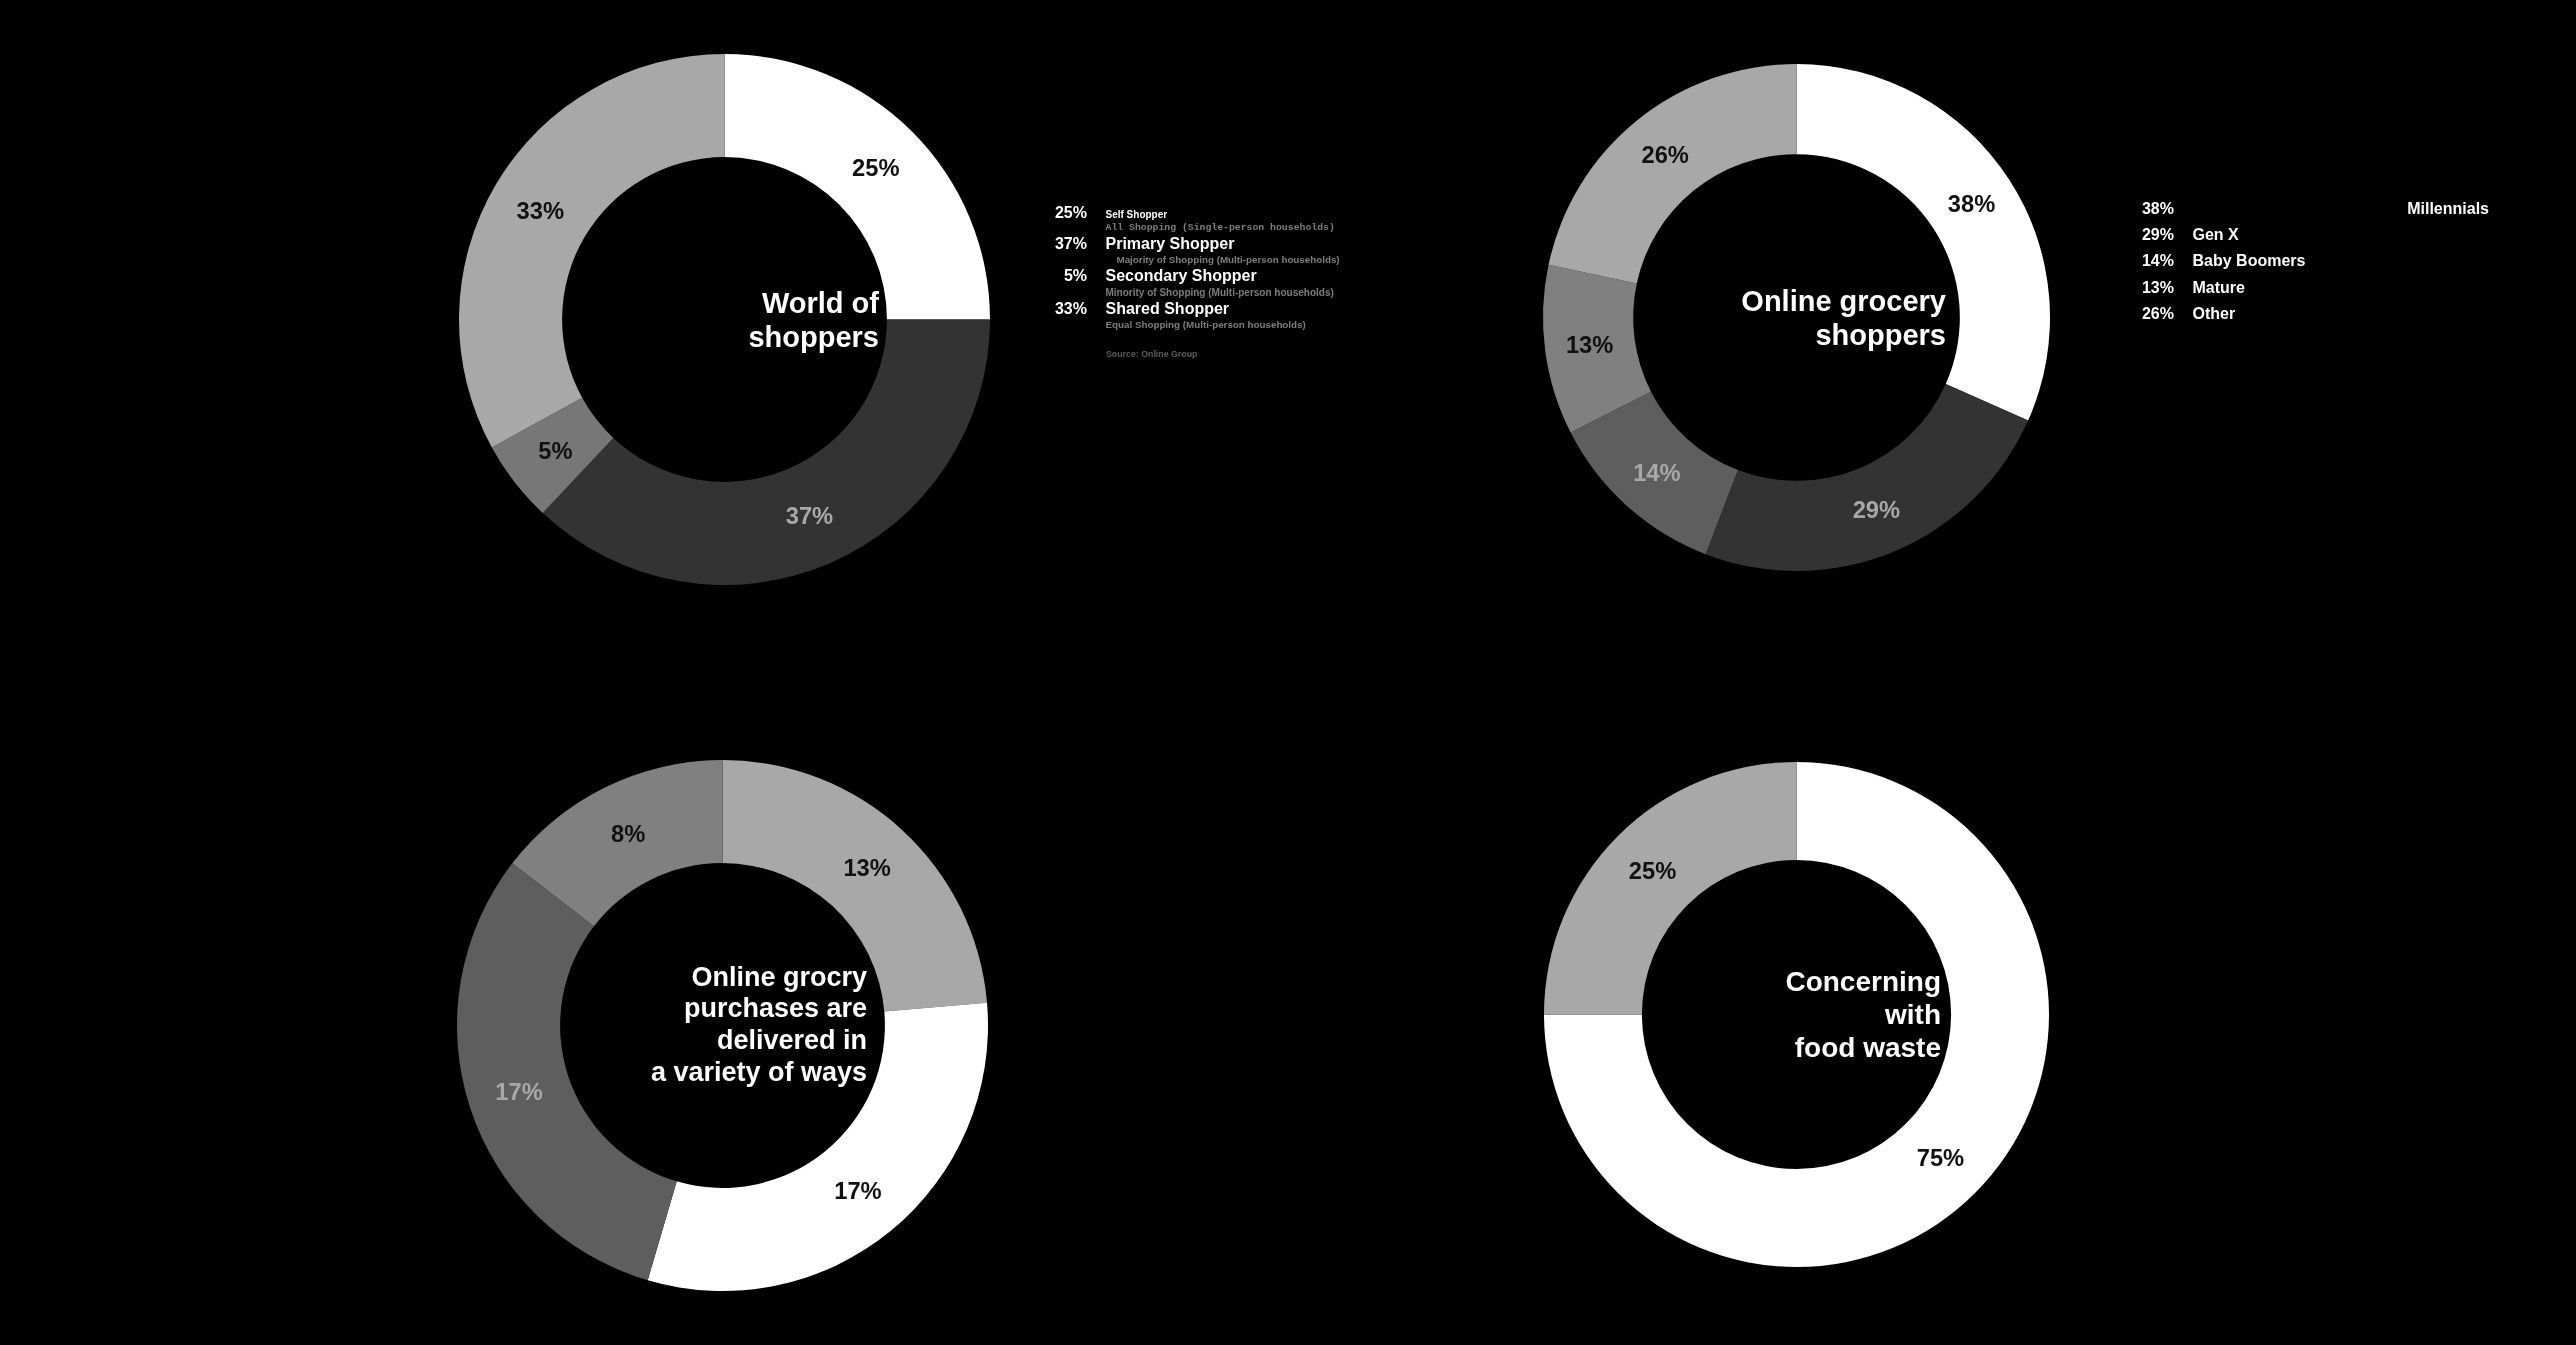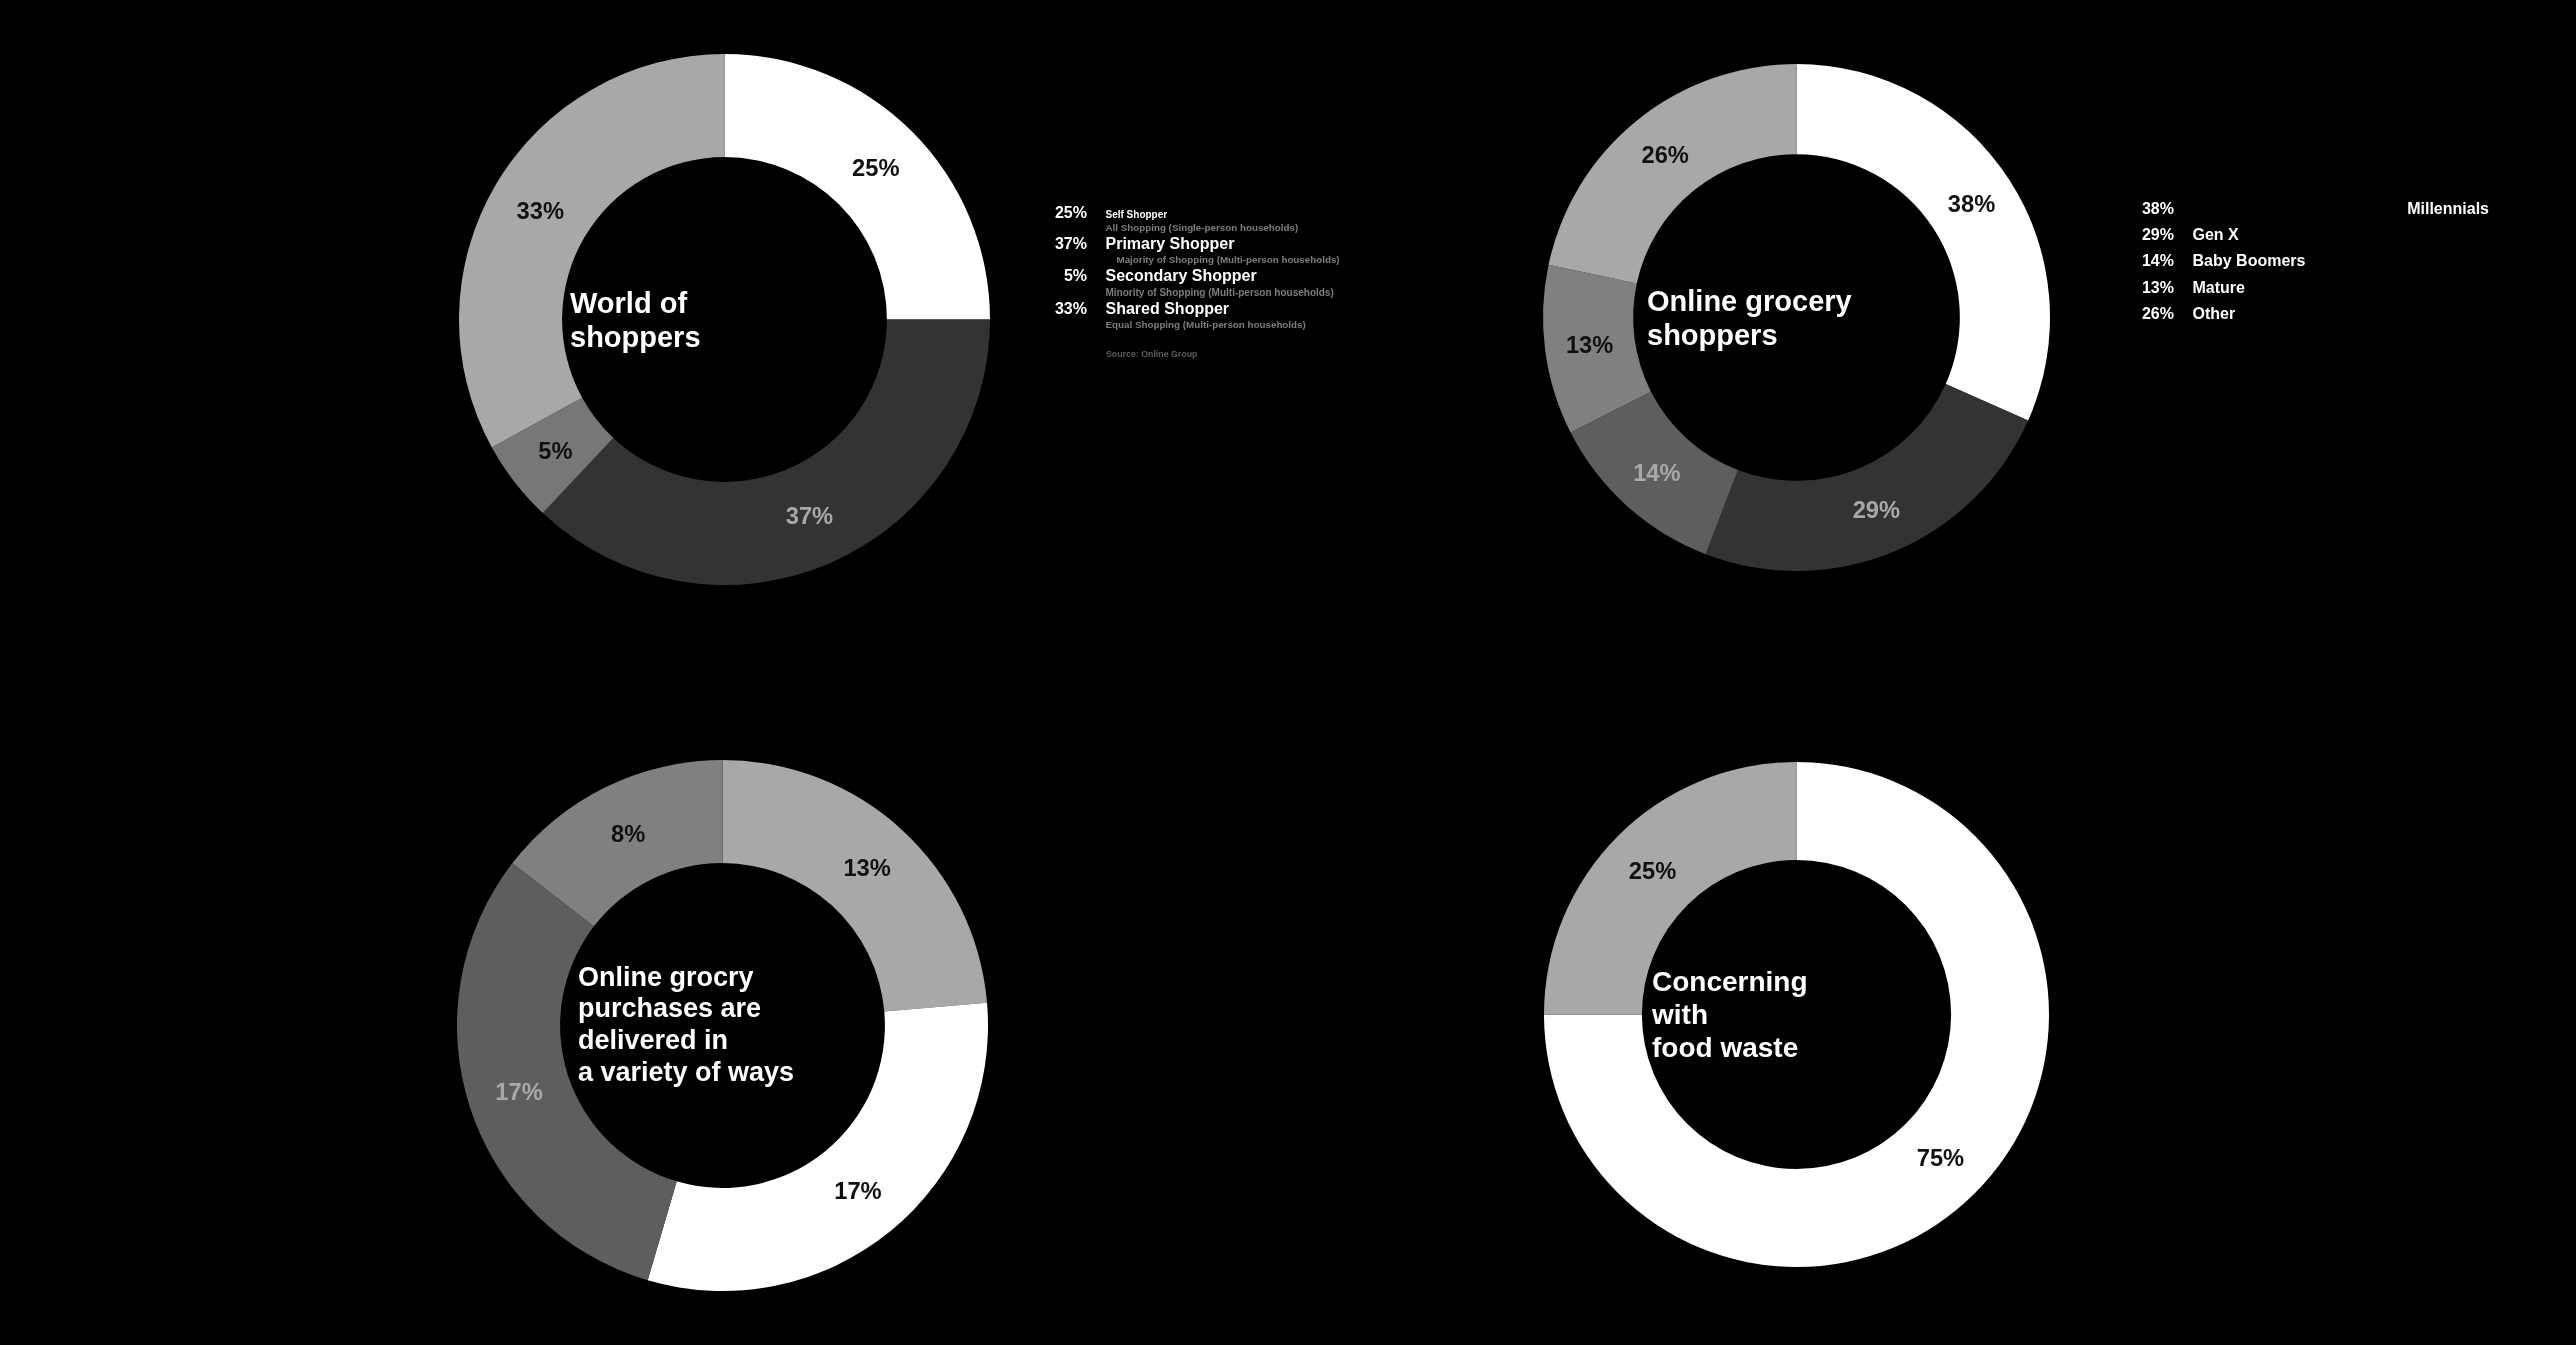"All Shopping (Single-person households)" div.legend-sub { font-family: none -> Liberation Mono, monospace }
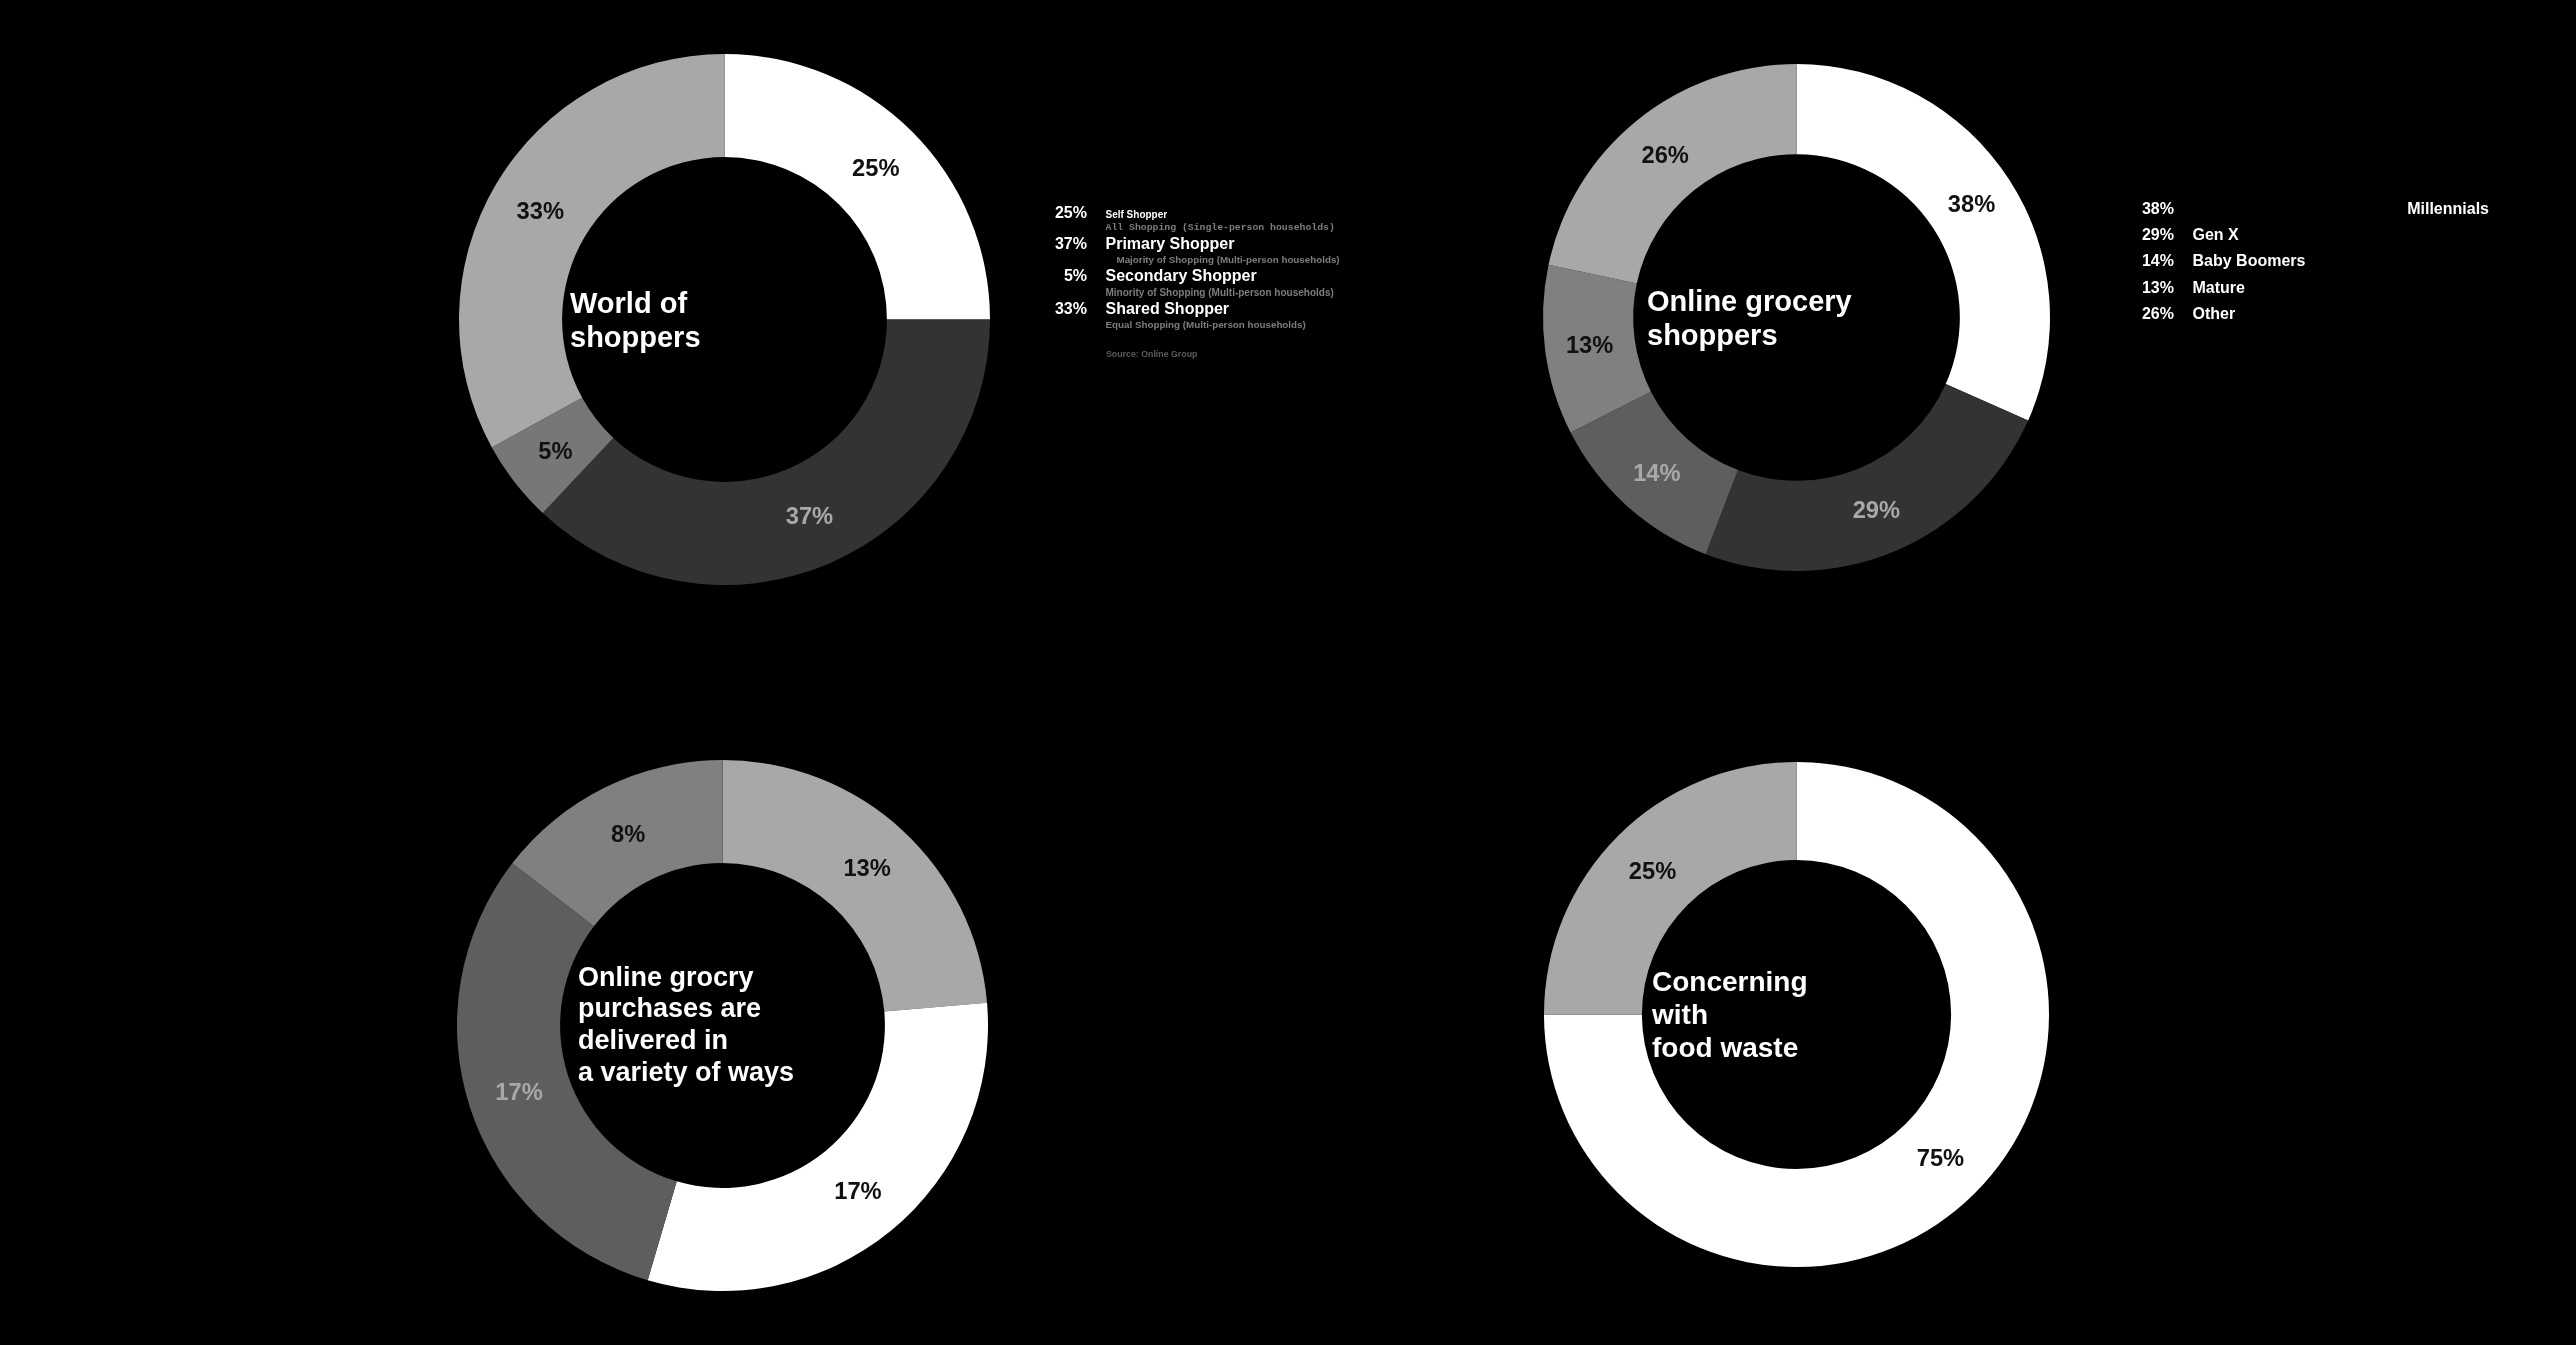"World of" .center-label { text-align: left -> right }
